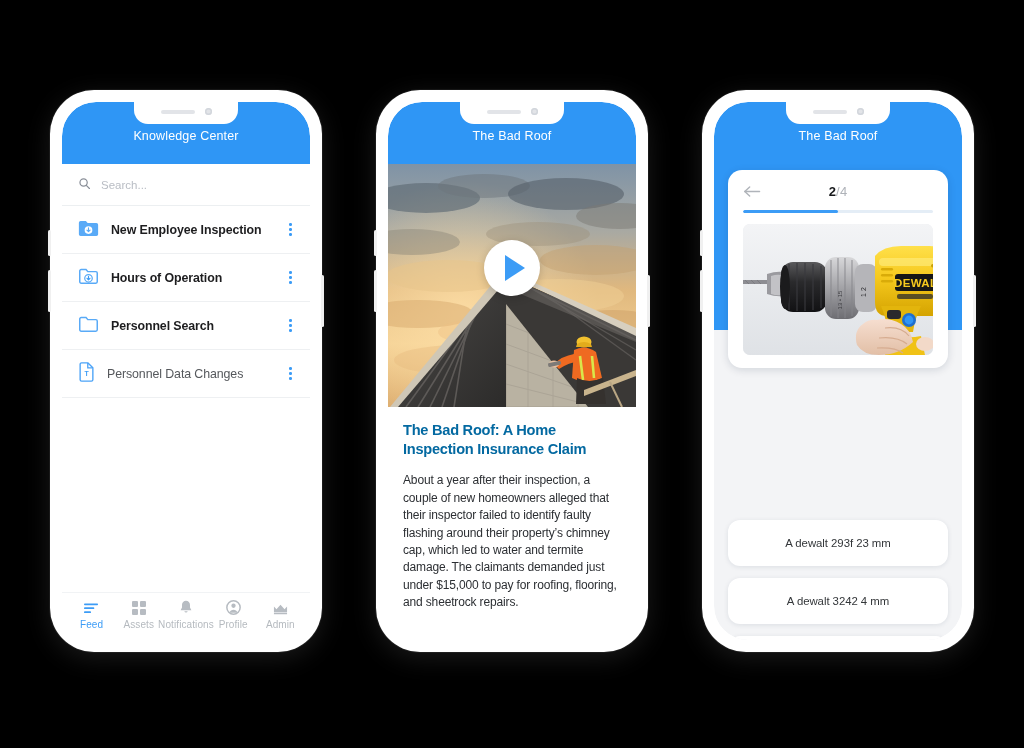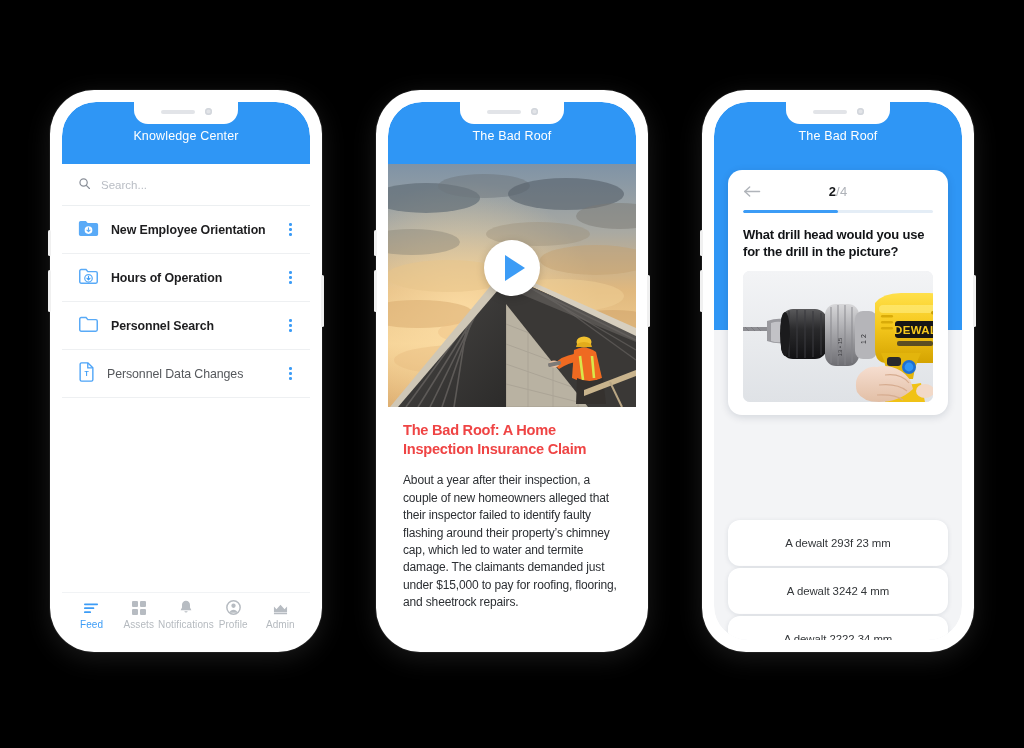"New Employee Orientation" span.kc-label { text: Orientation -> Inspection }
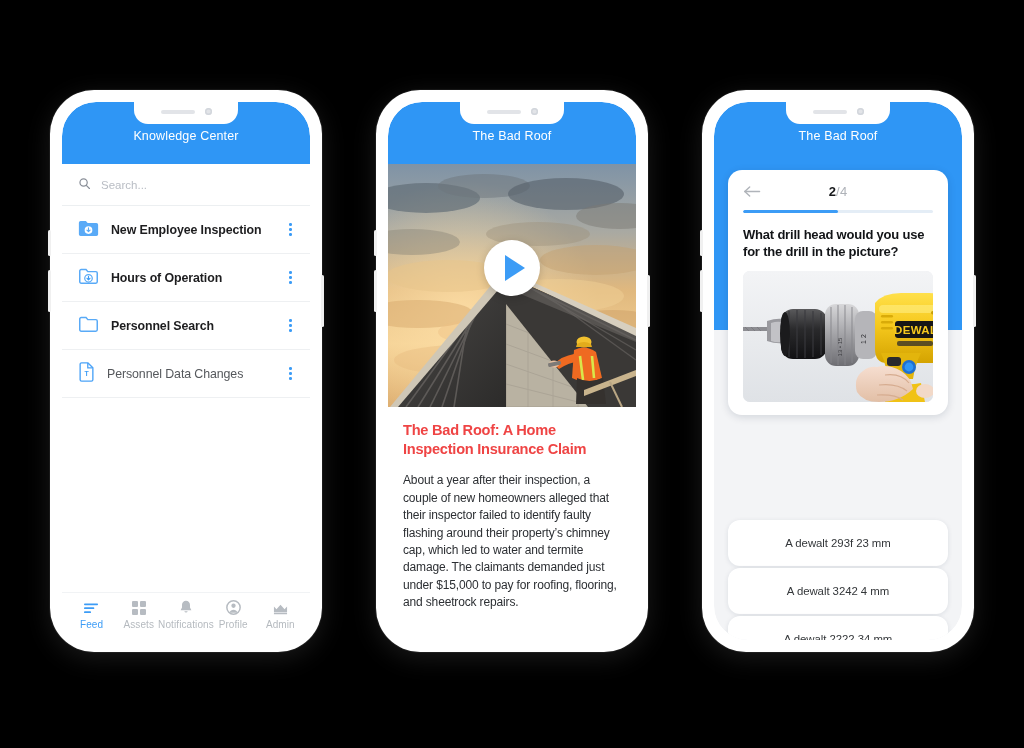"What drill head would you" div.q-text { html: <div>What drill head would you use for the drill in the picture?</div> -> none }
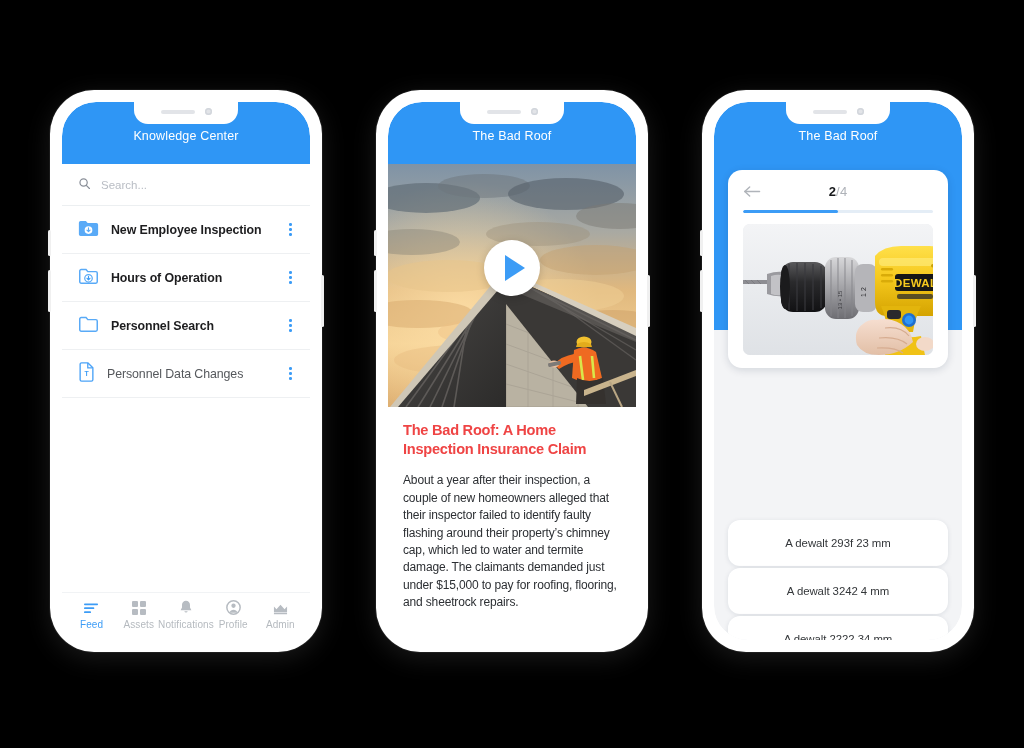"The Bad Roof: A Home" .art-title { color: #ef4444 -> #0369a1 }
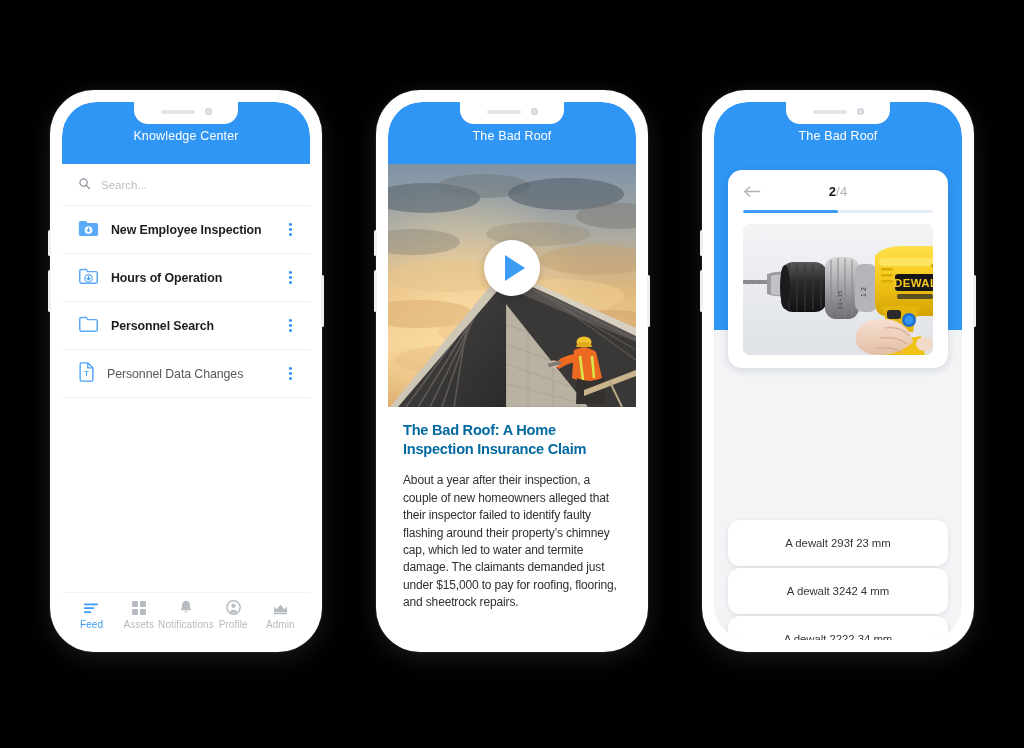"A dewalt 293f 23 mm" .answer { margin-bottom: 2px -> 12px }
